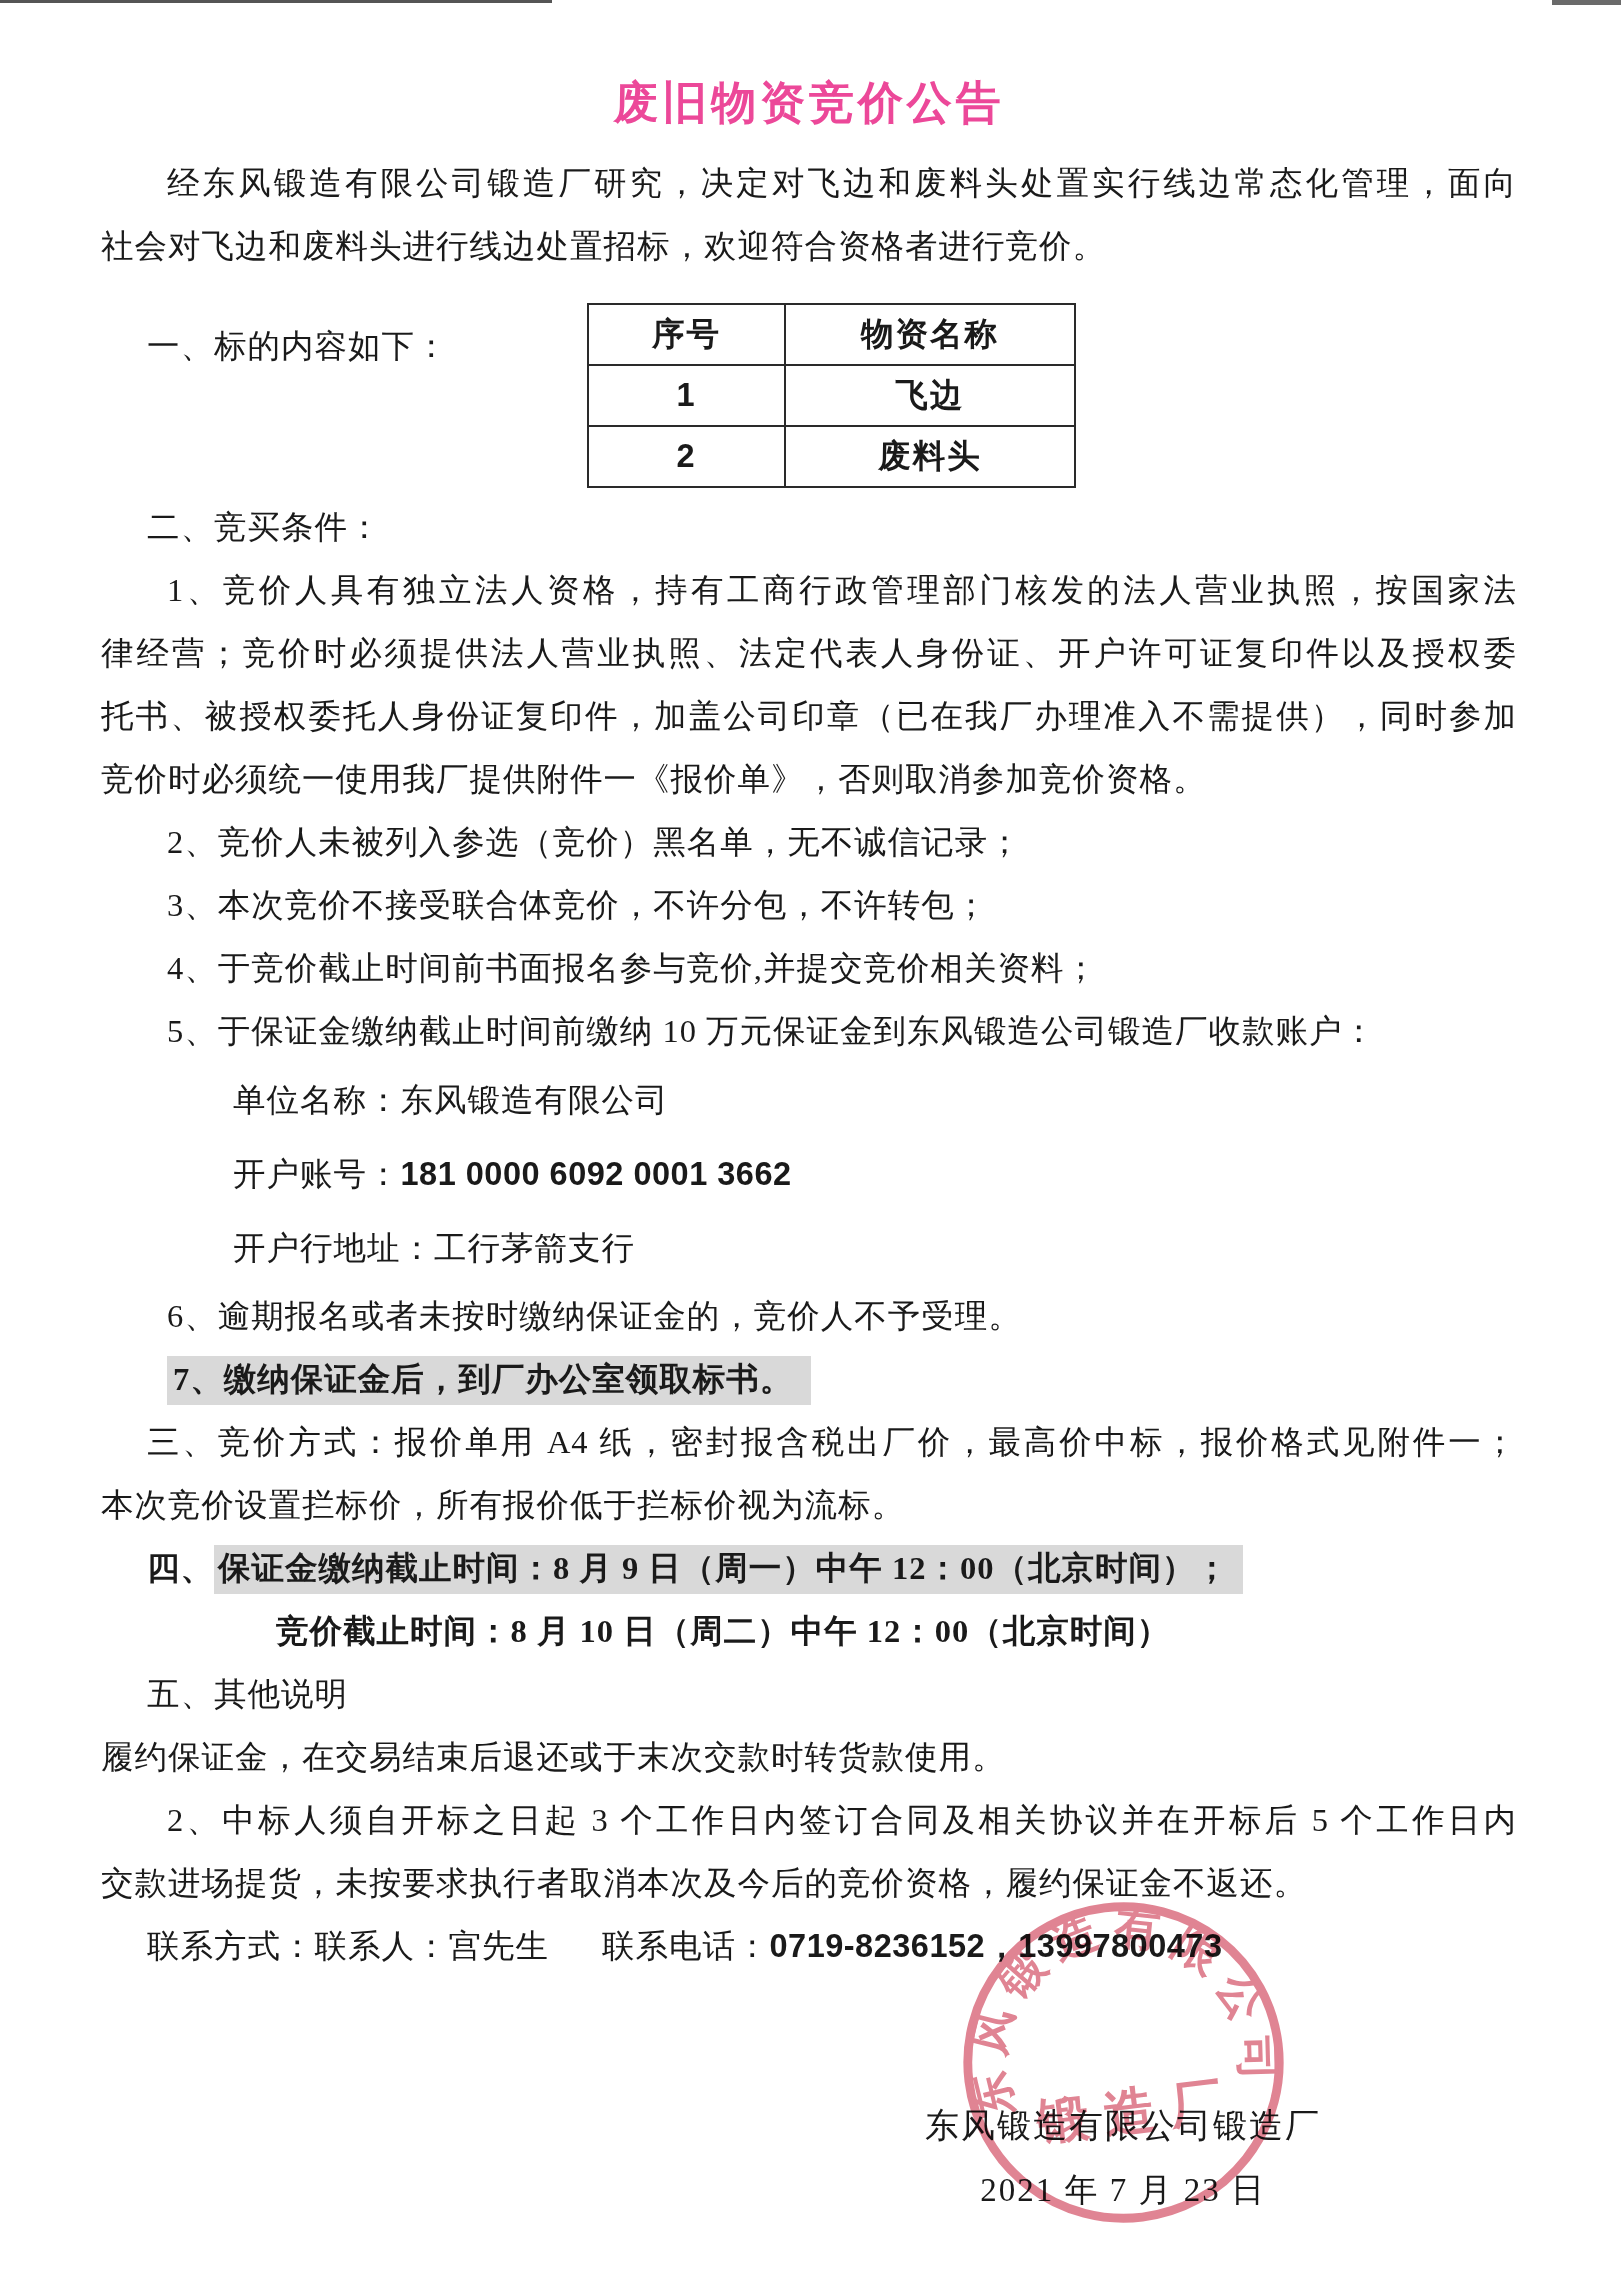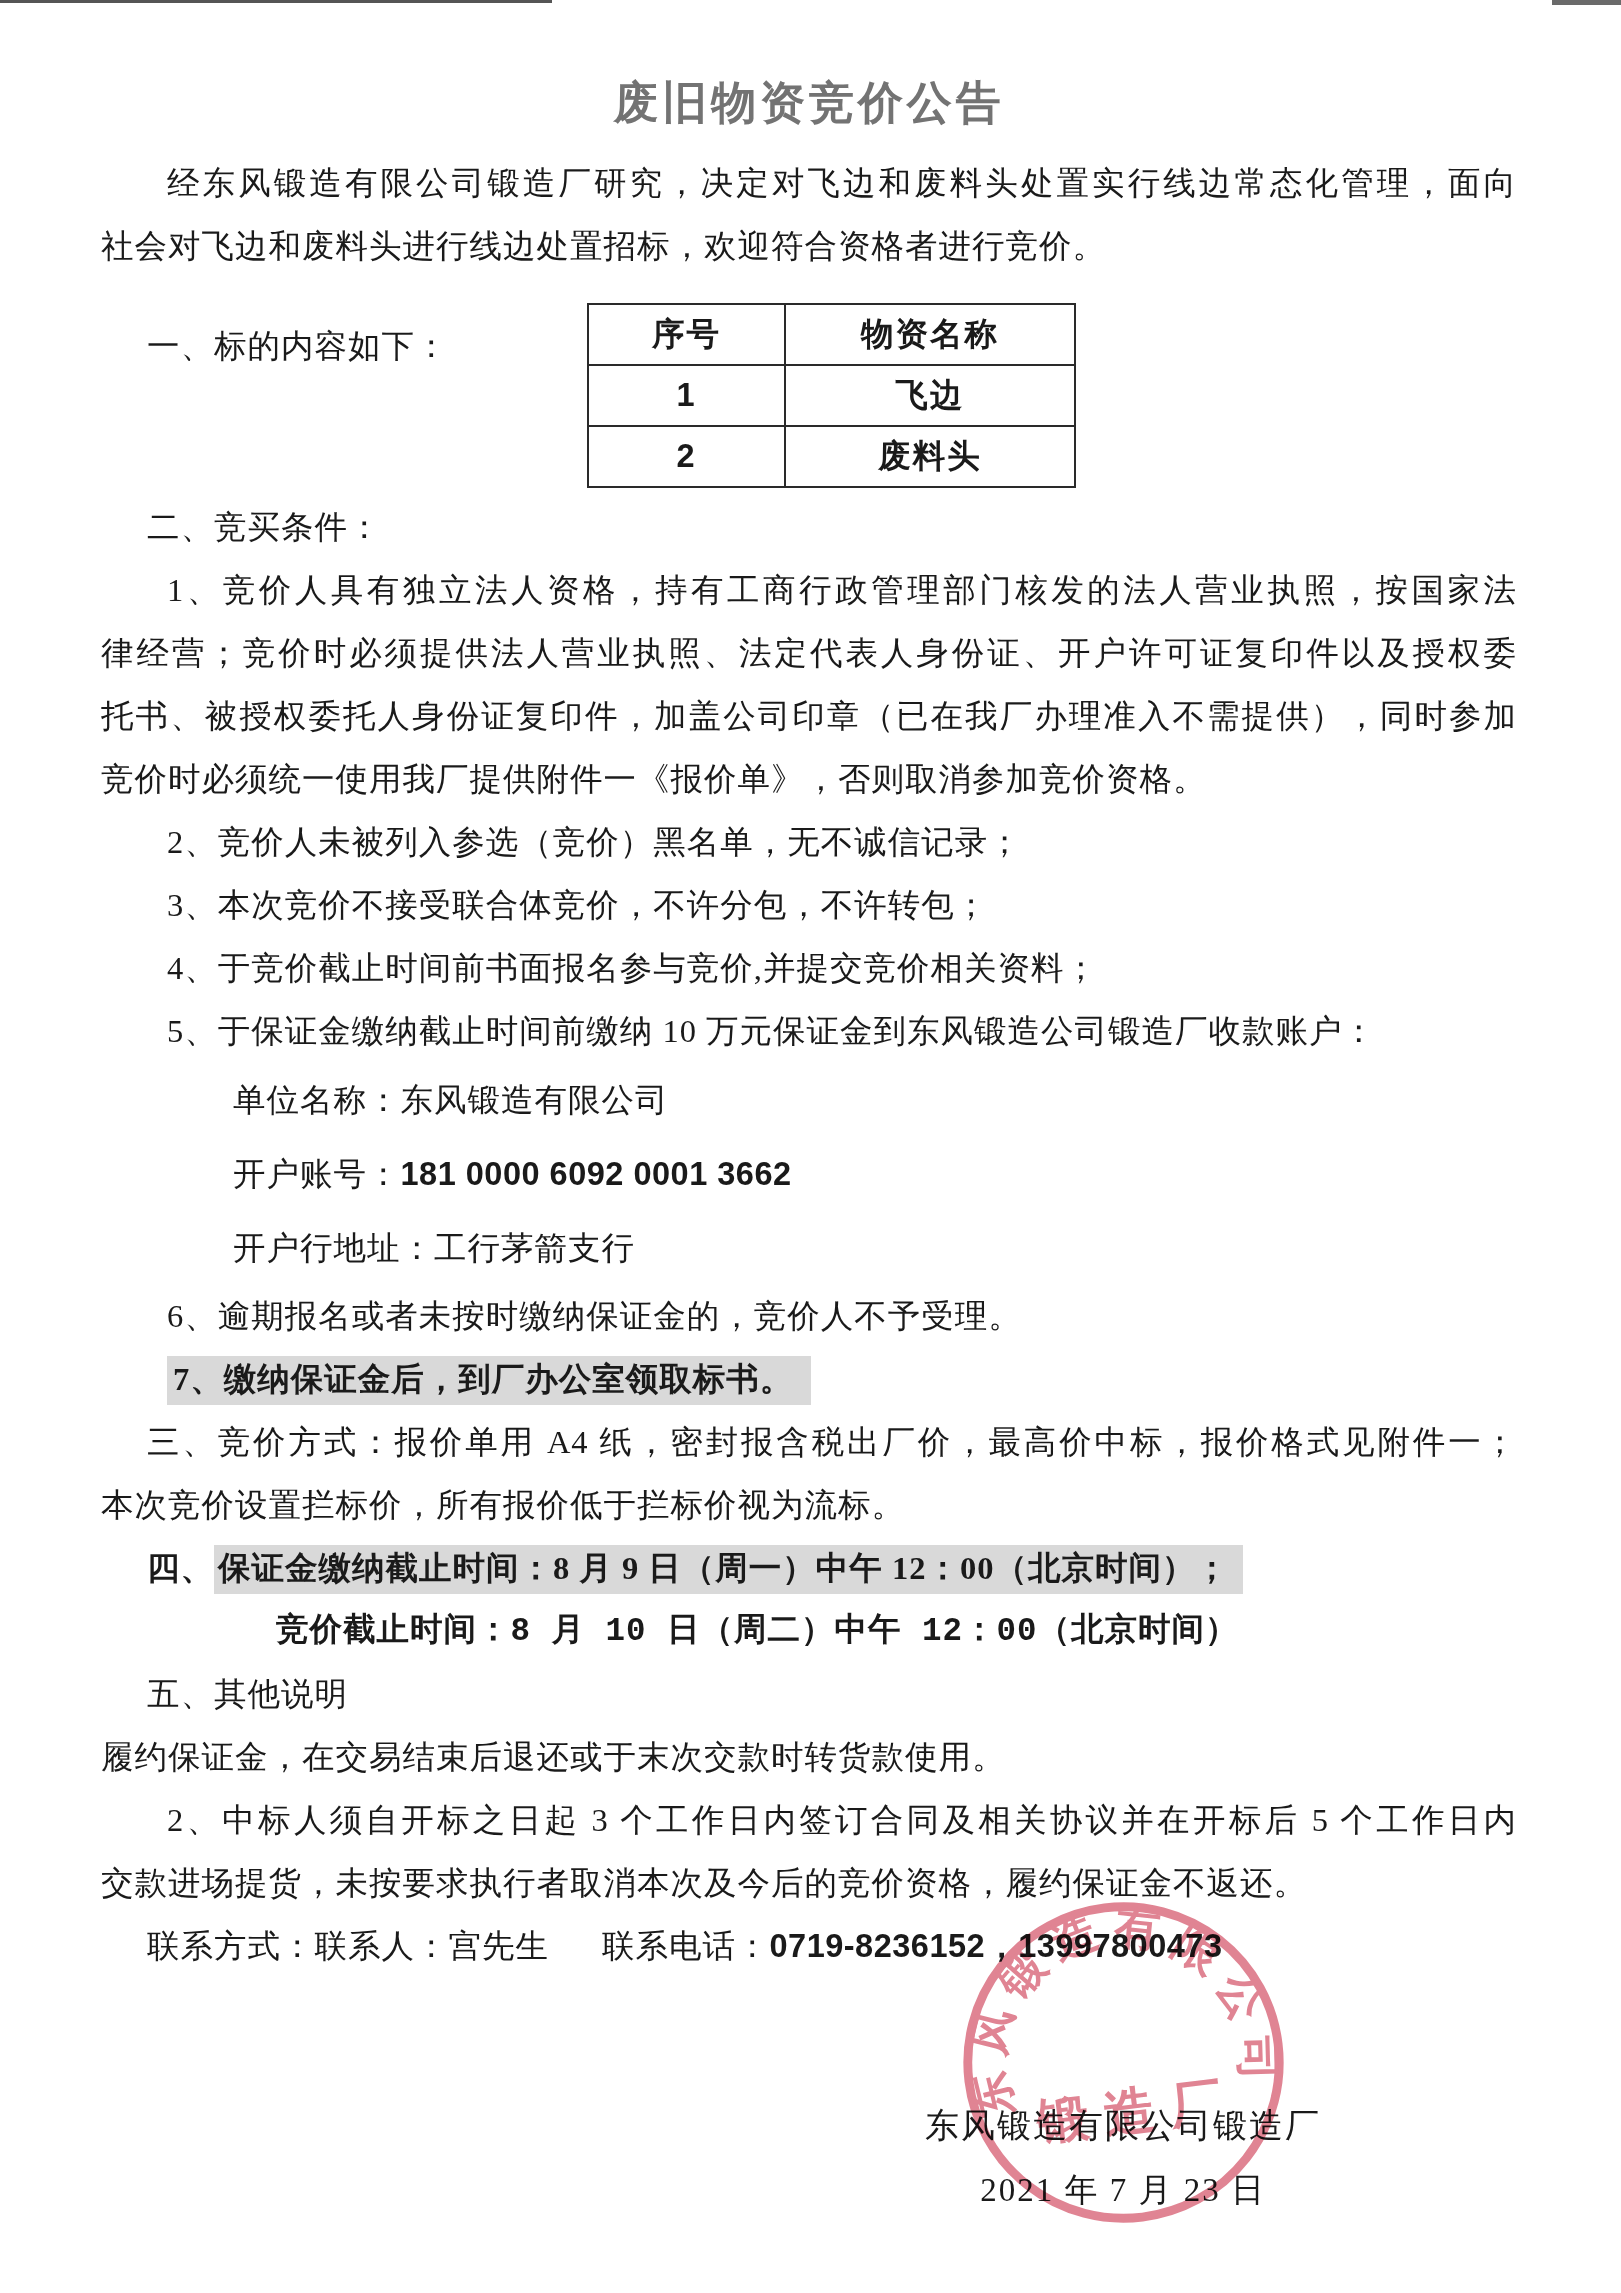"废旧物资竞价公告" .title { color: #737373 -> #ec4899 }
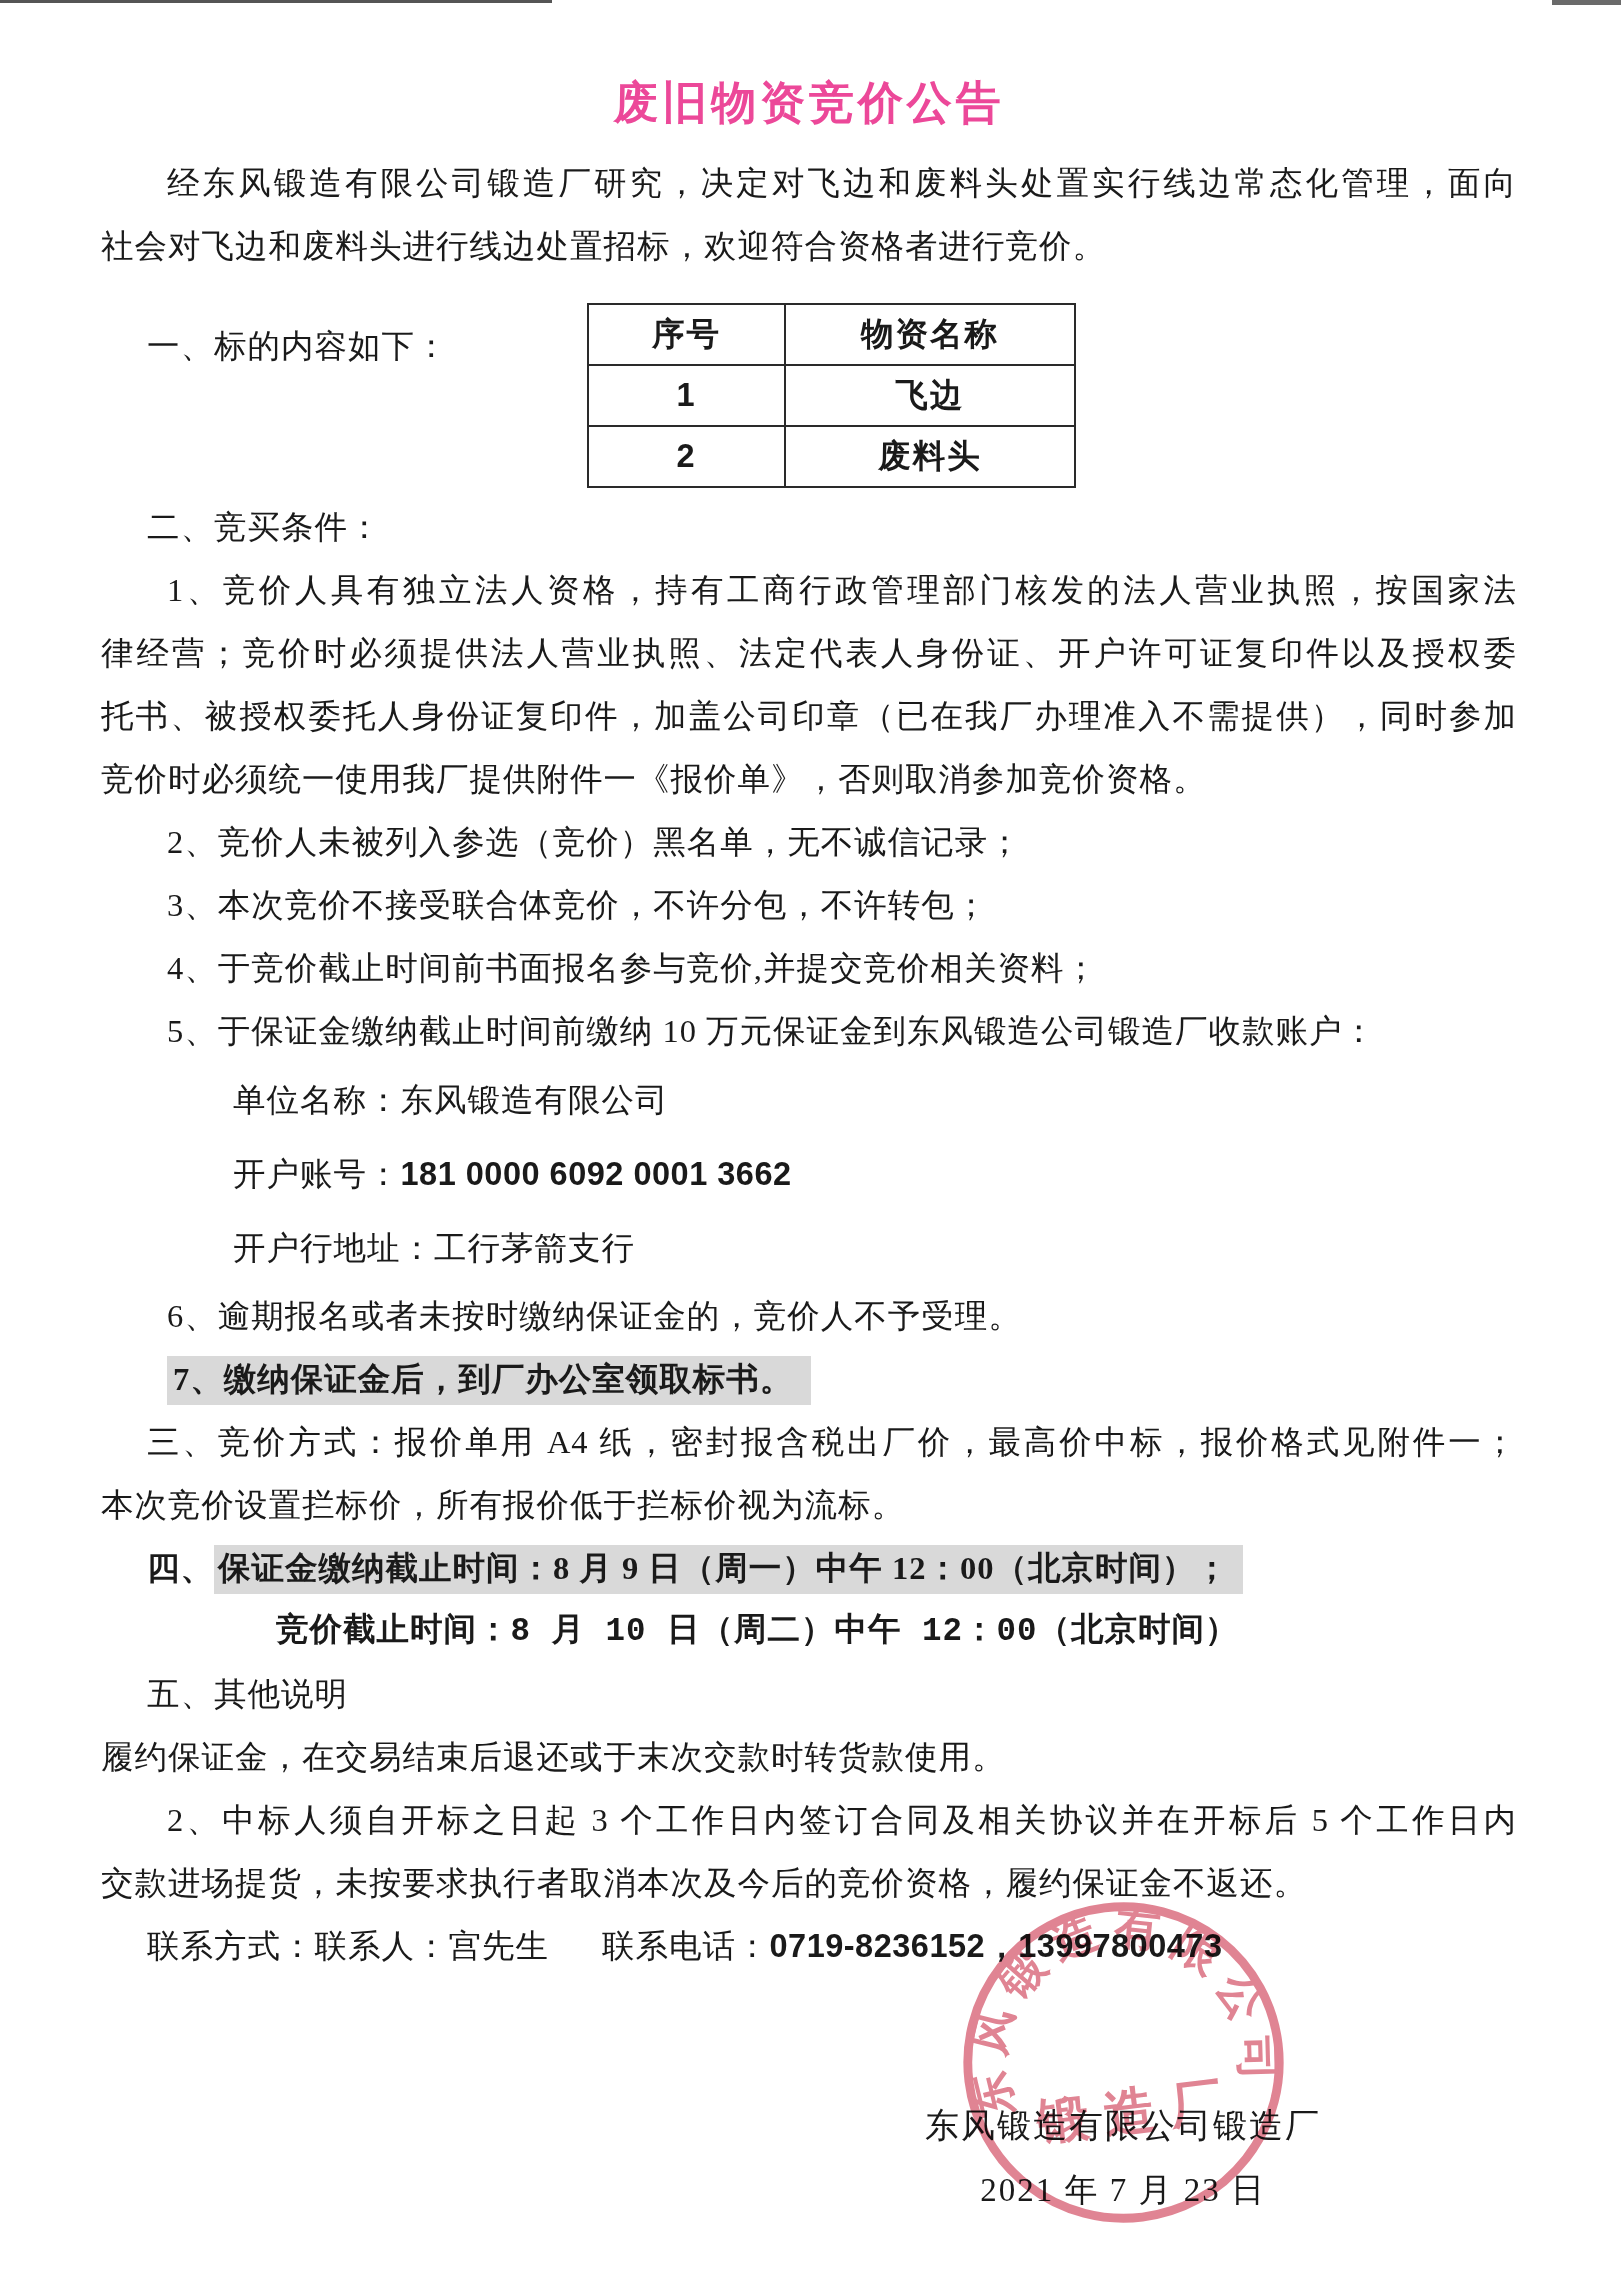"竞价截止时间：8 月 10 日（周二）中午 12：00（北京时间）" .s4b { font-family: Liberation Mono, monospace -> none }
